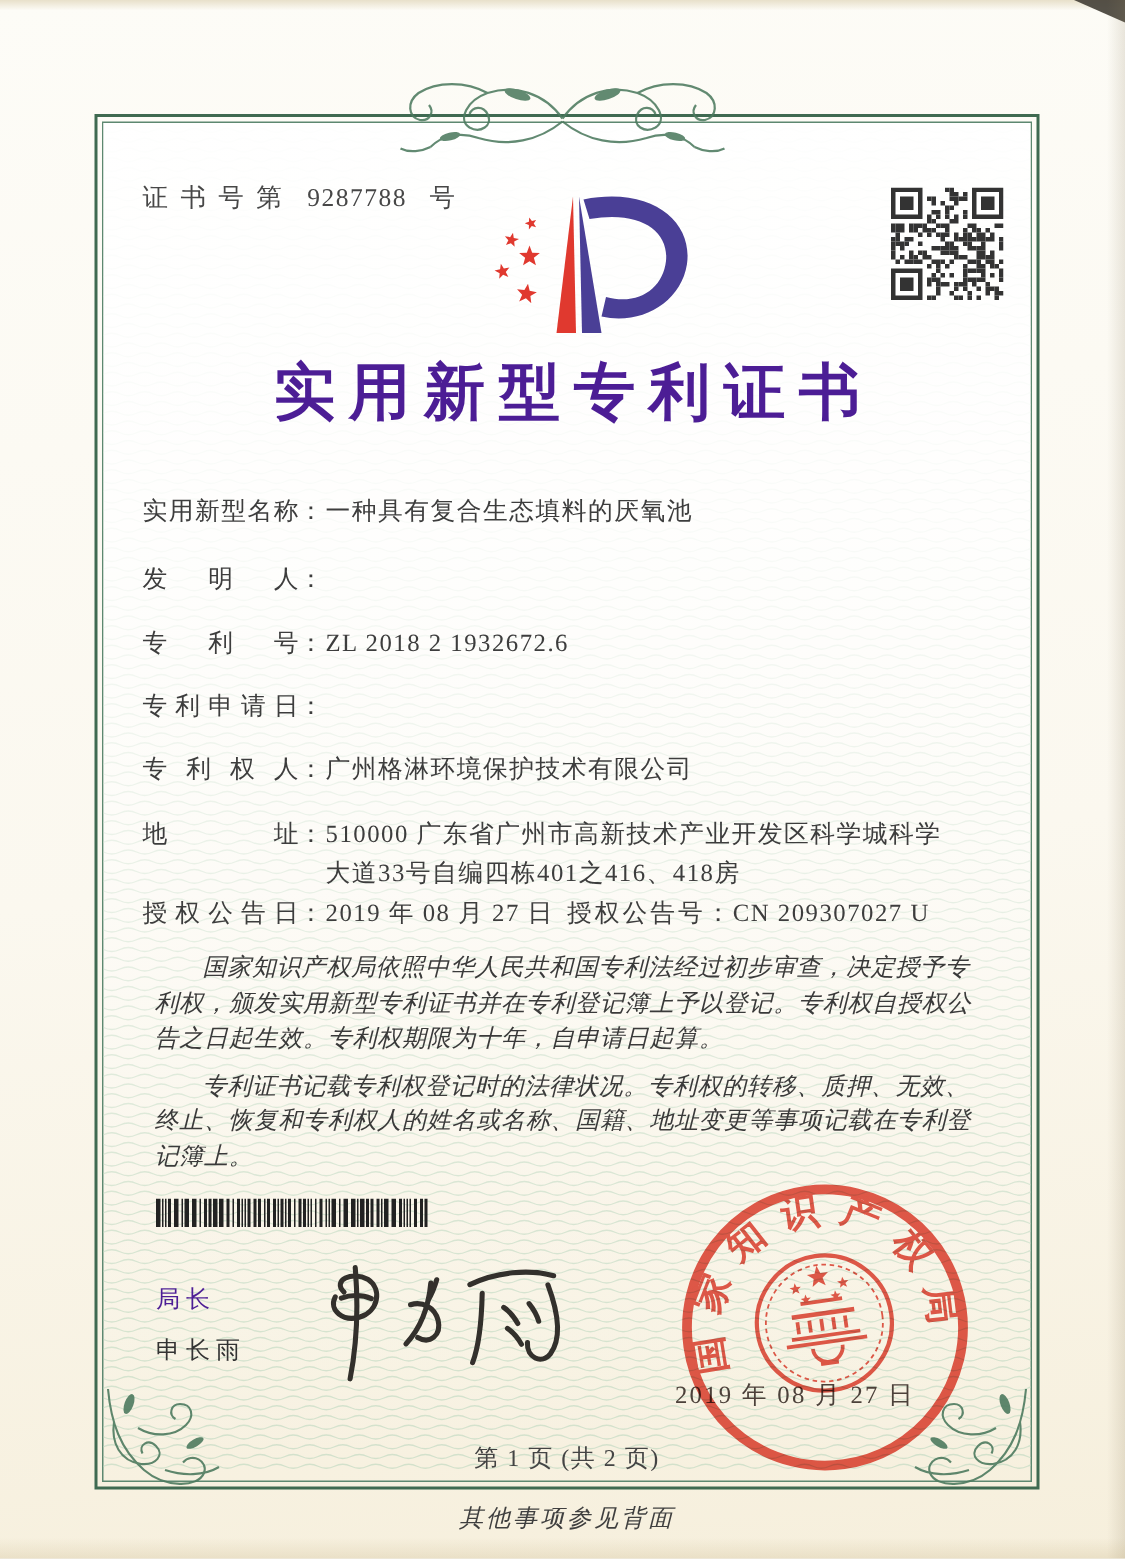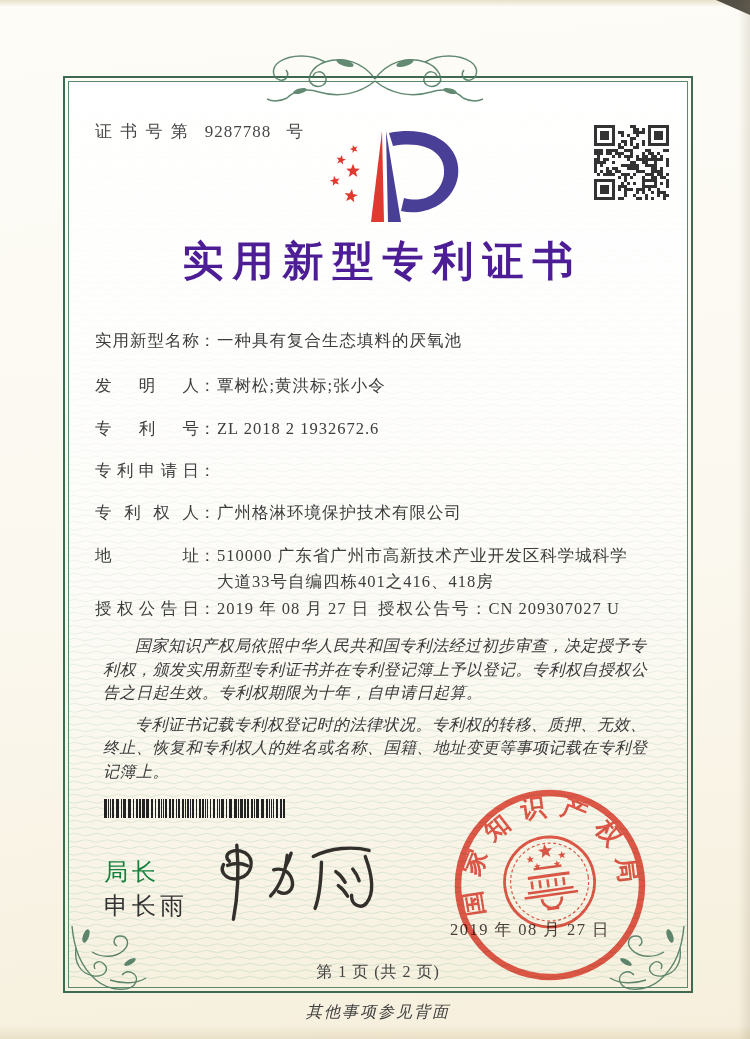"覃树松;黄洪标;张小令" span.val { html: <span>覃树松;黄洪标;张小令</span> -> none }
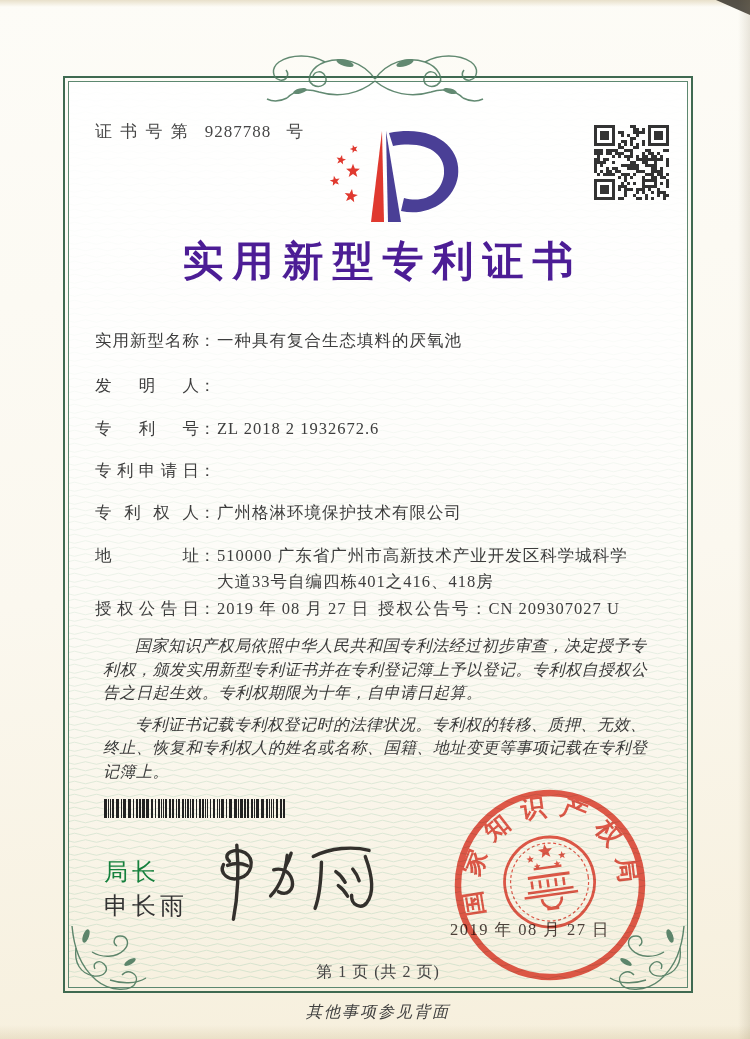"局长" .signer-title { color: #15803d -> #4c1d95; font-size: 24px -> 16px }
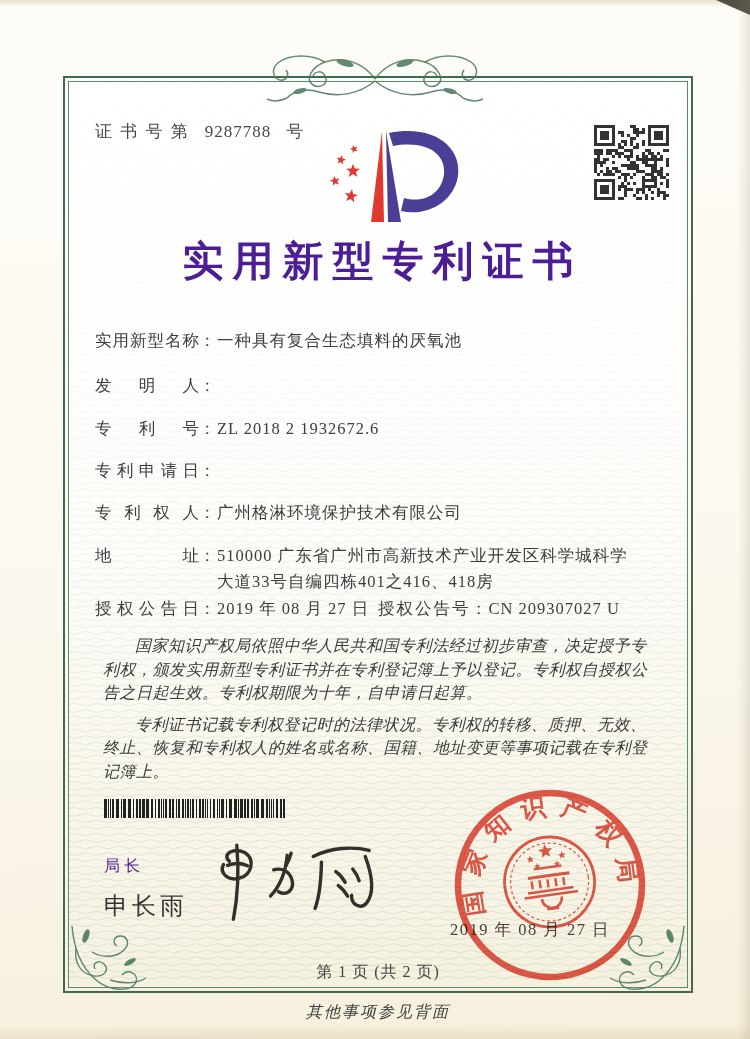"申长雨" .signer-name { font-size: 24px -> 16px }
